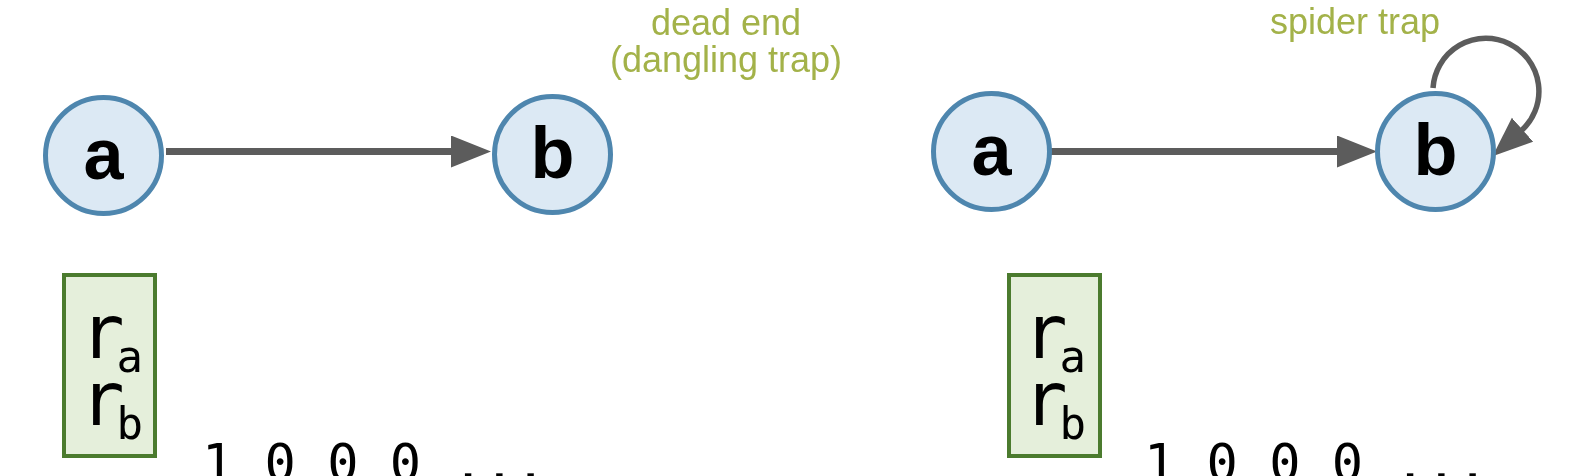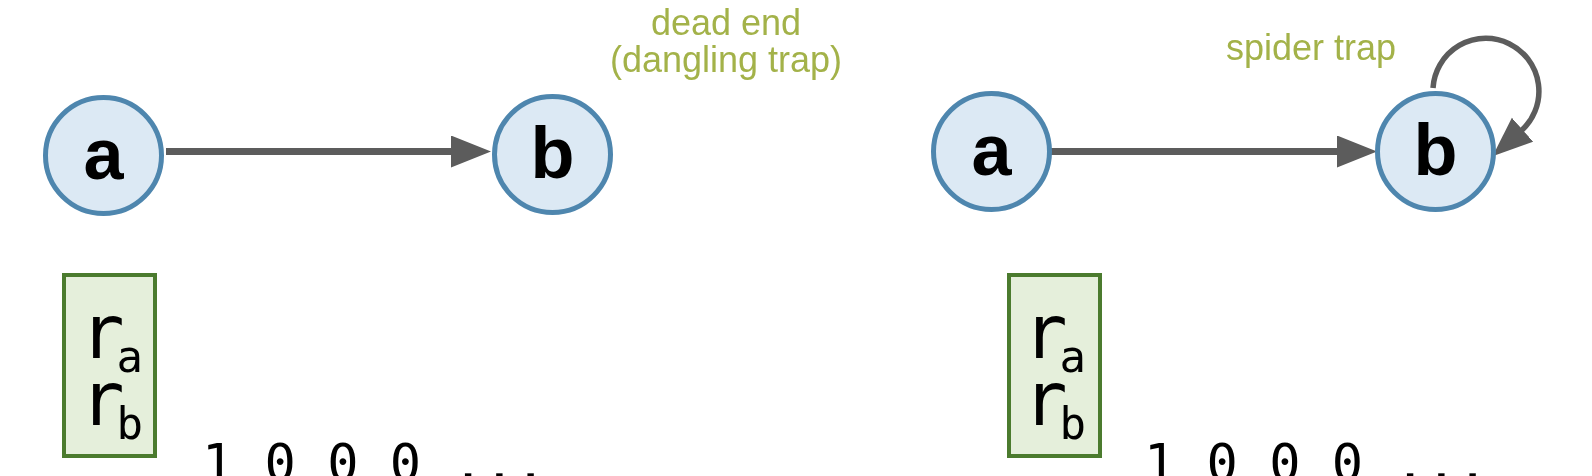"spider trap" div.caption { left: 1141px -> 1185px; margin-top: 26px -> none }
